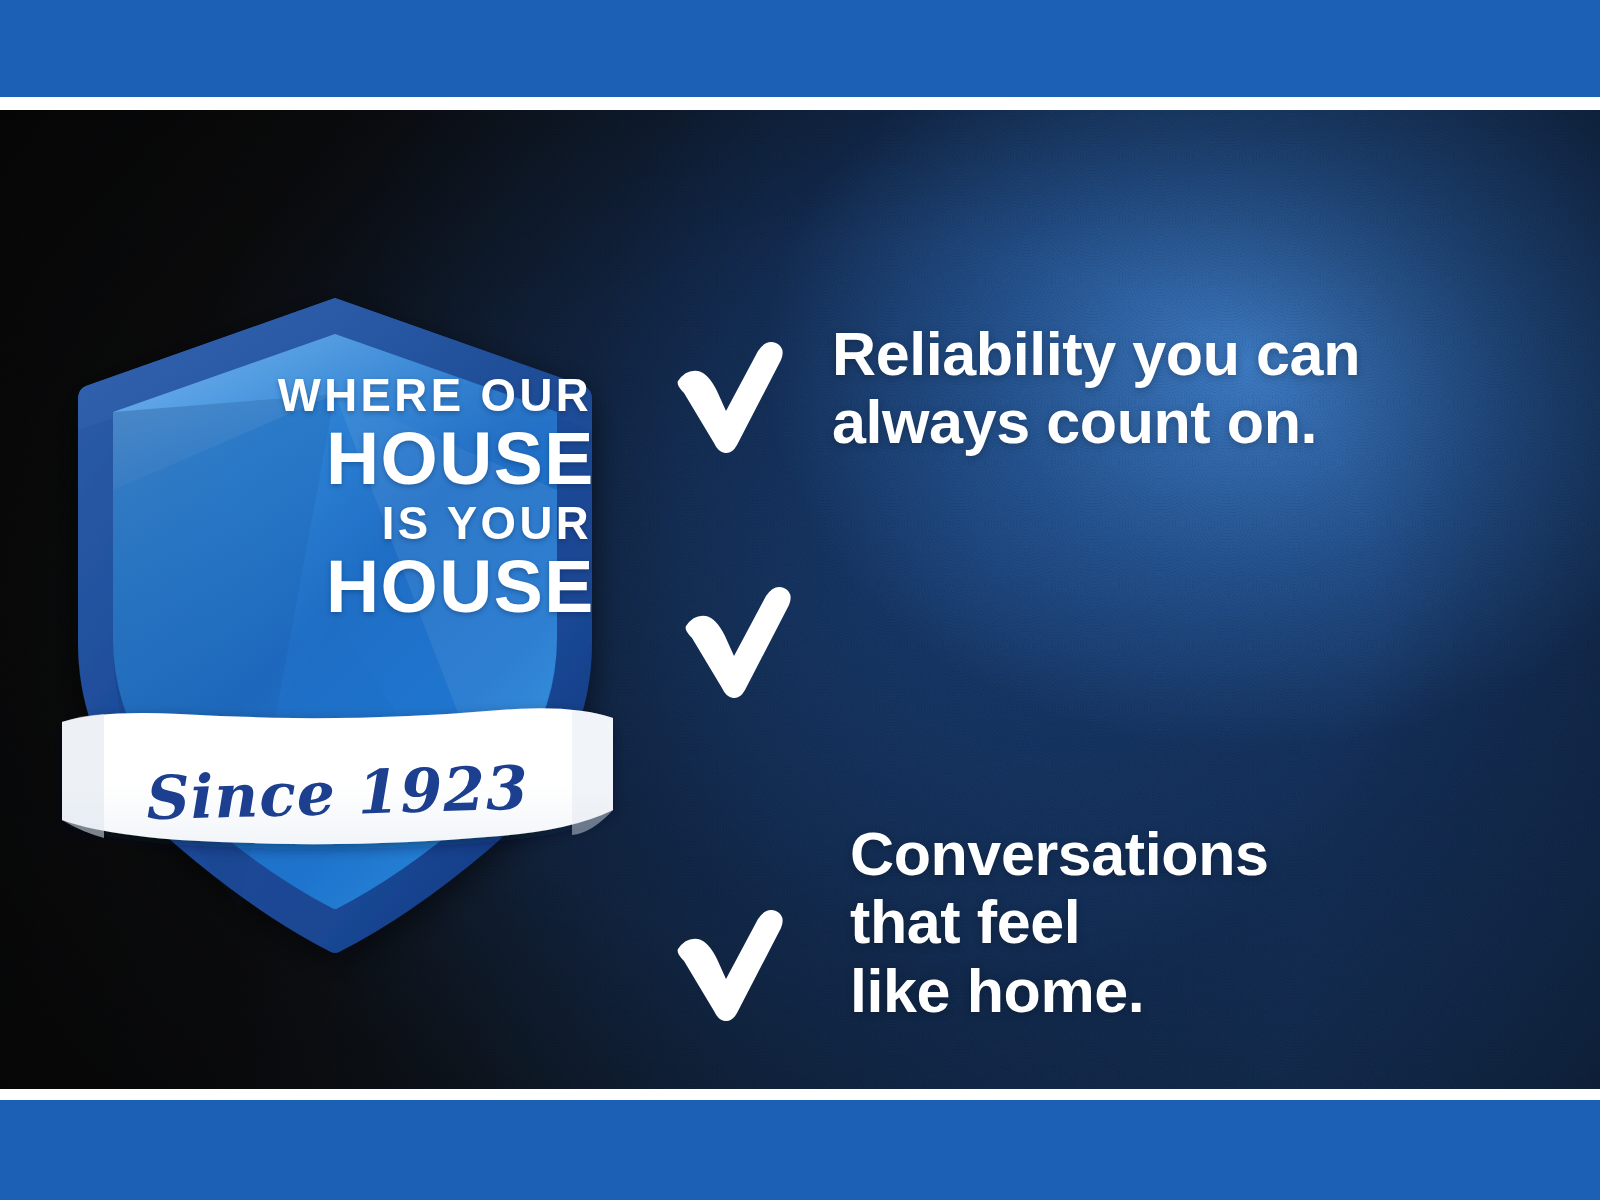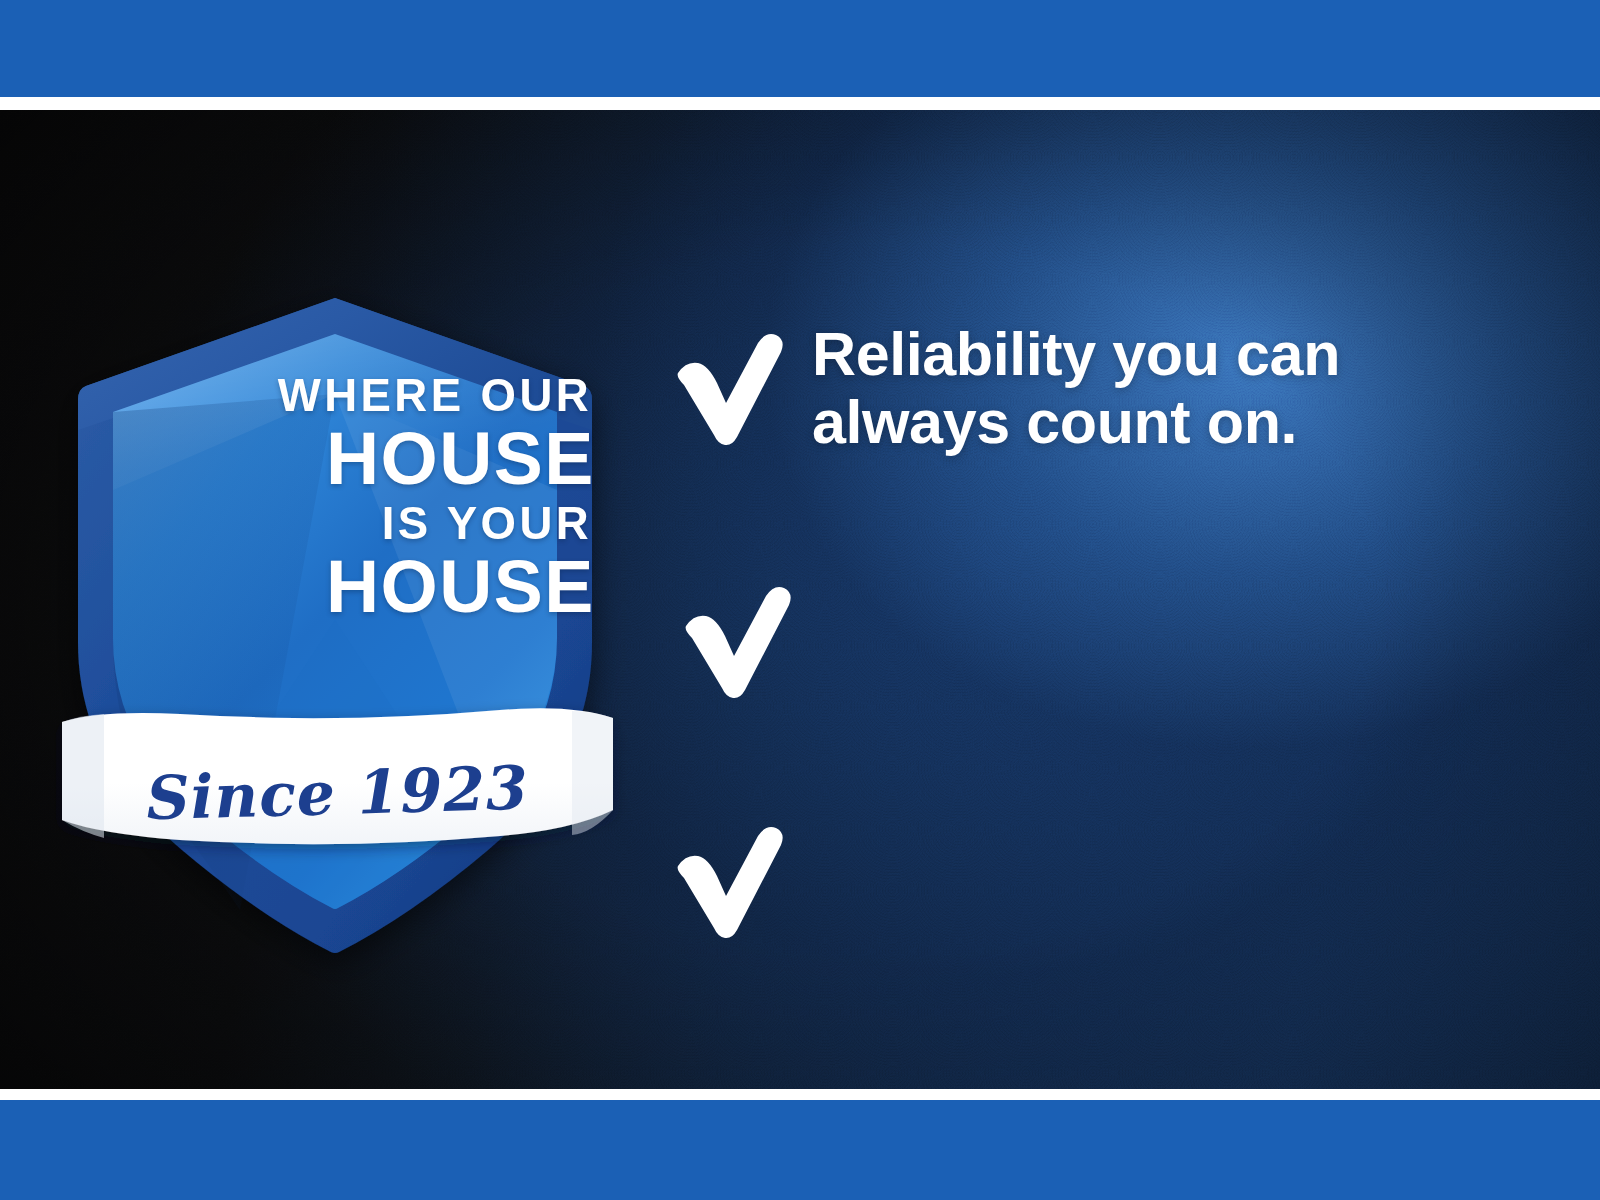"Reliability you can" .check-row { align-items: center -> flex-end; gap: 20px -> 40px }
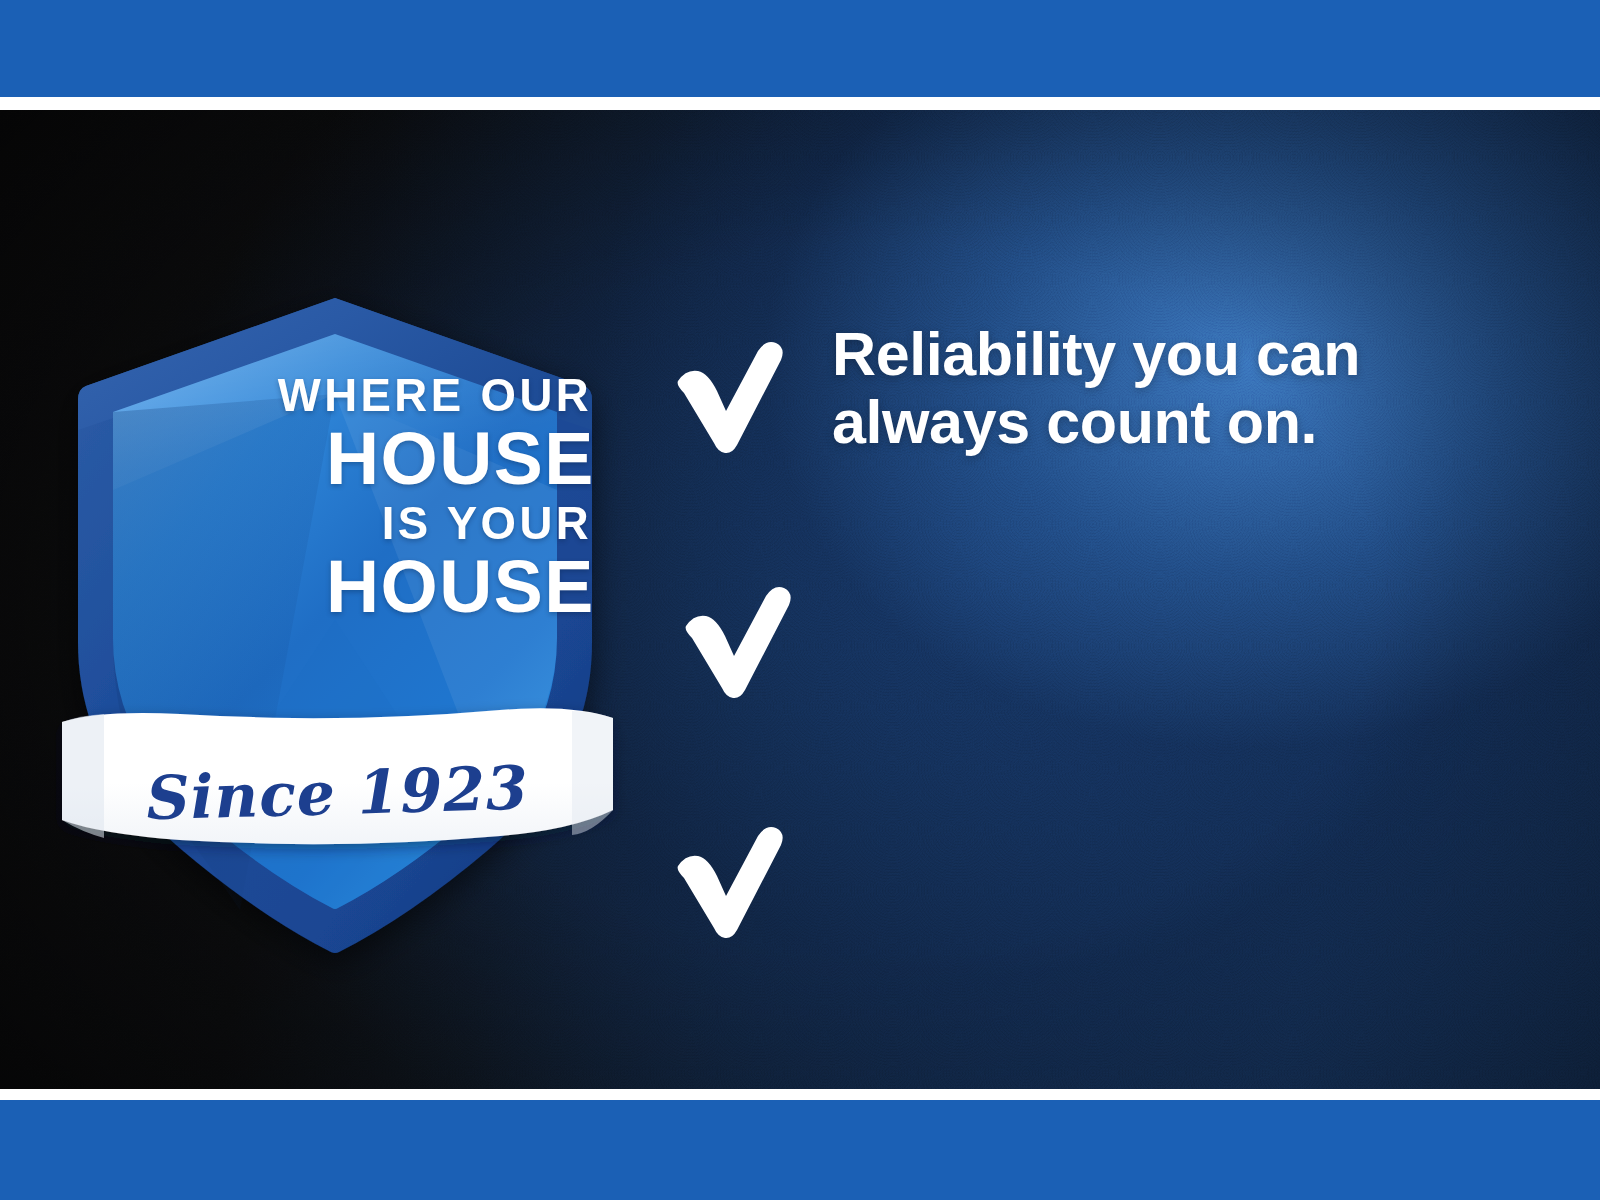"Conversations" div.check-text { html: none -> <div>Conversations that feel like home.</div> }
